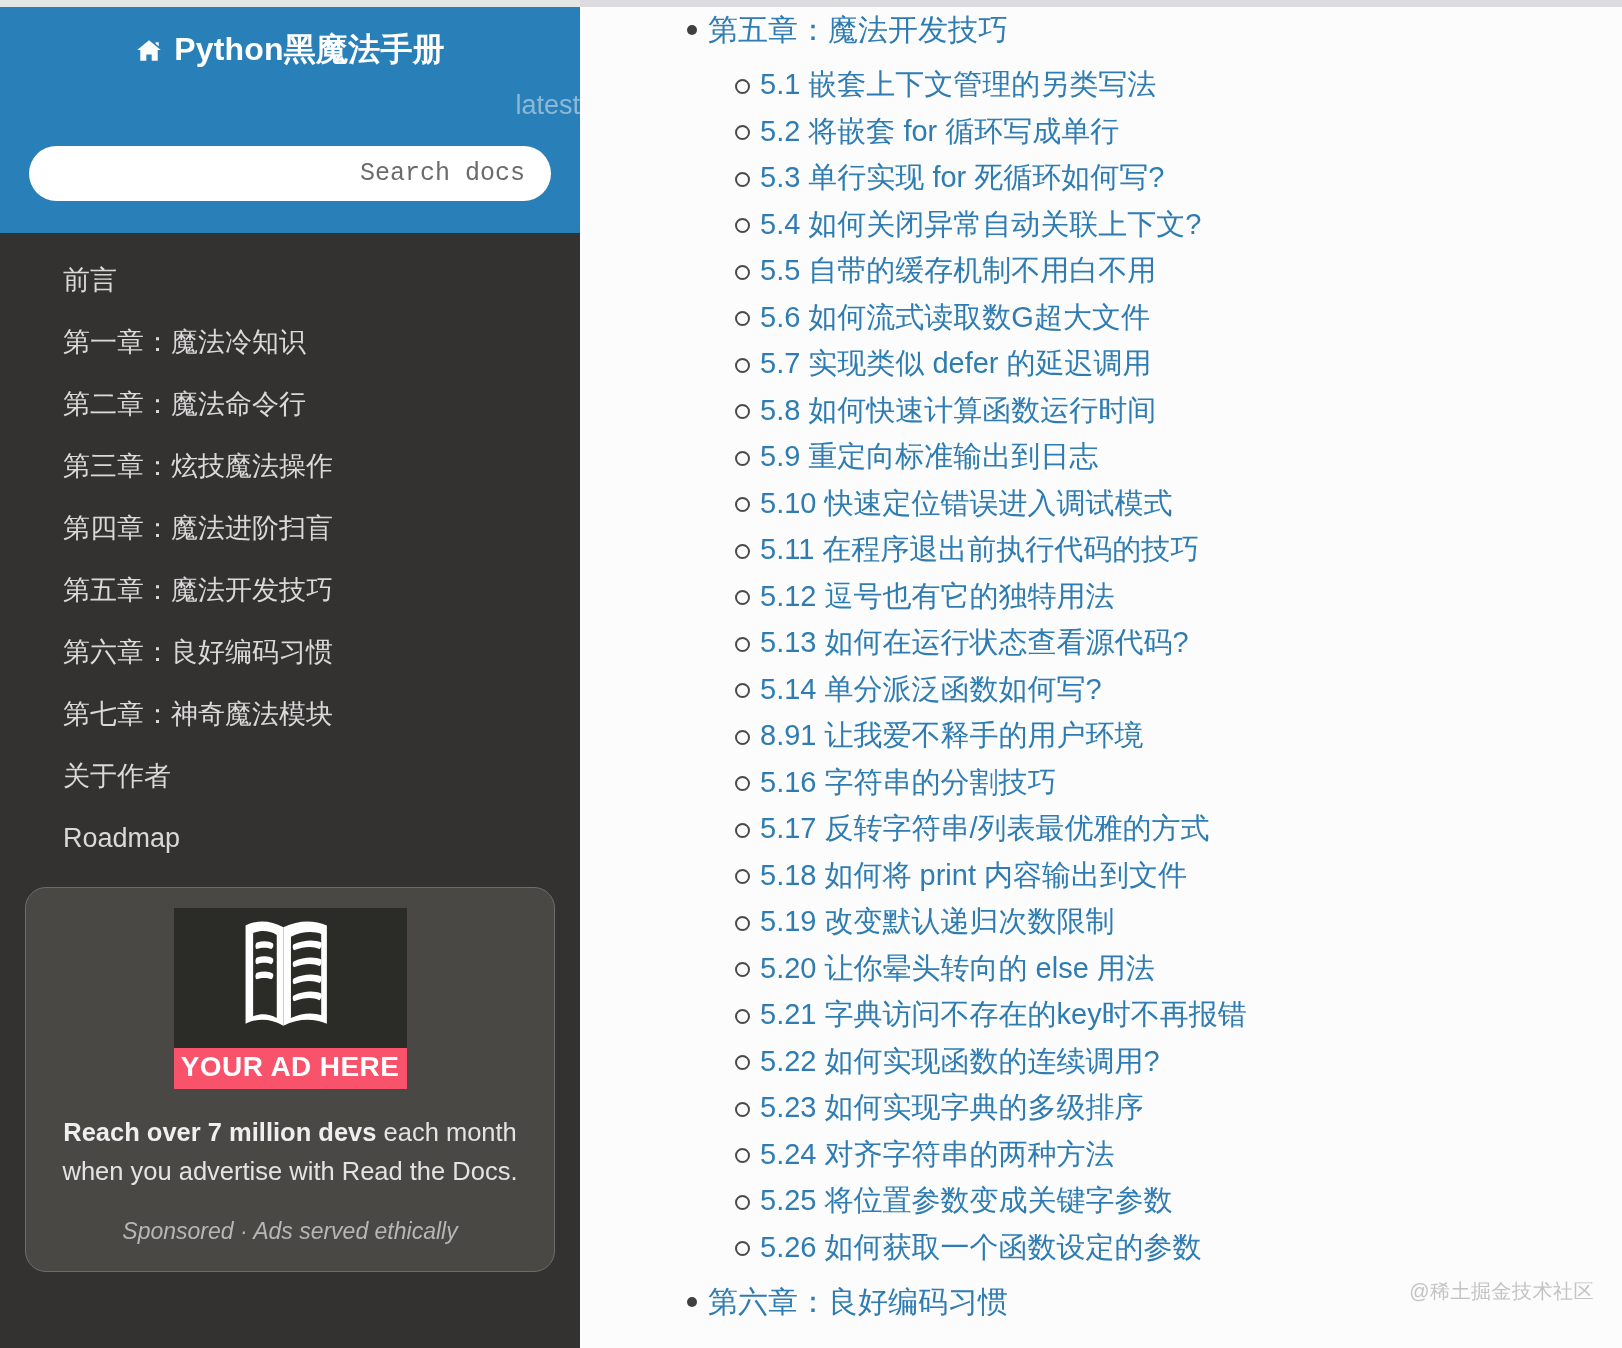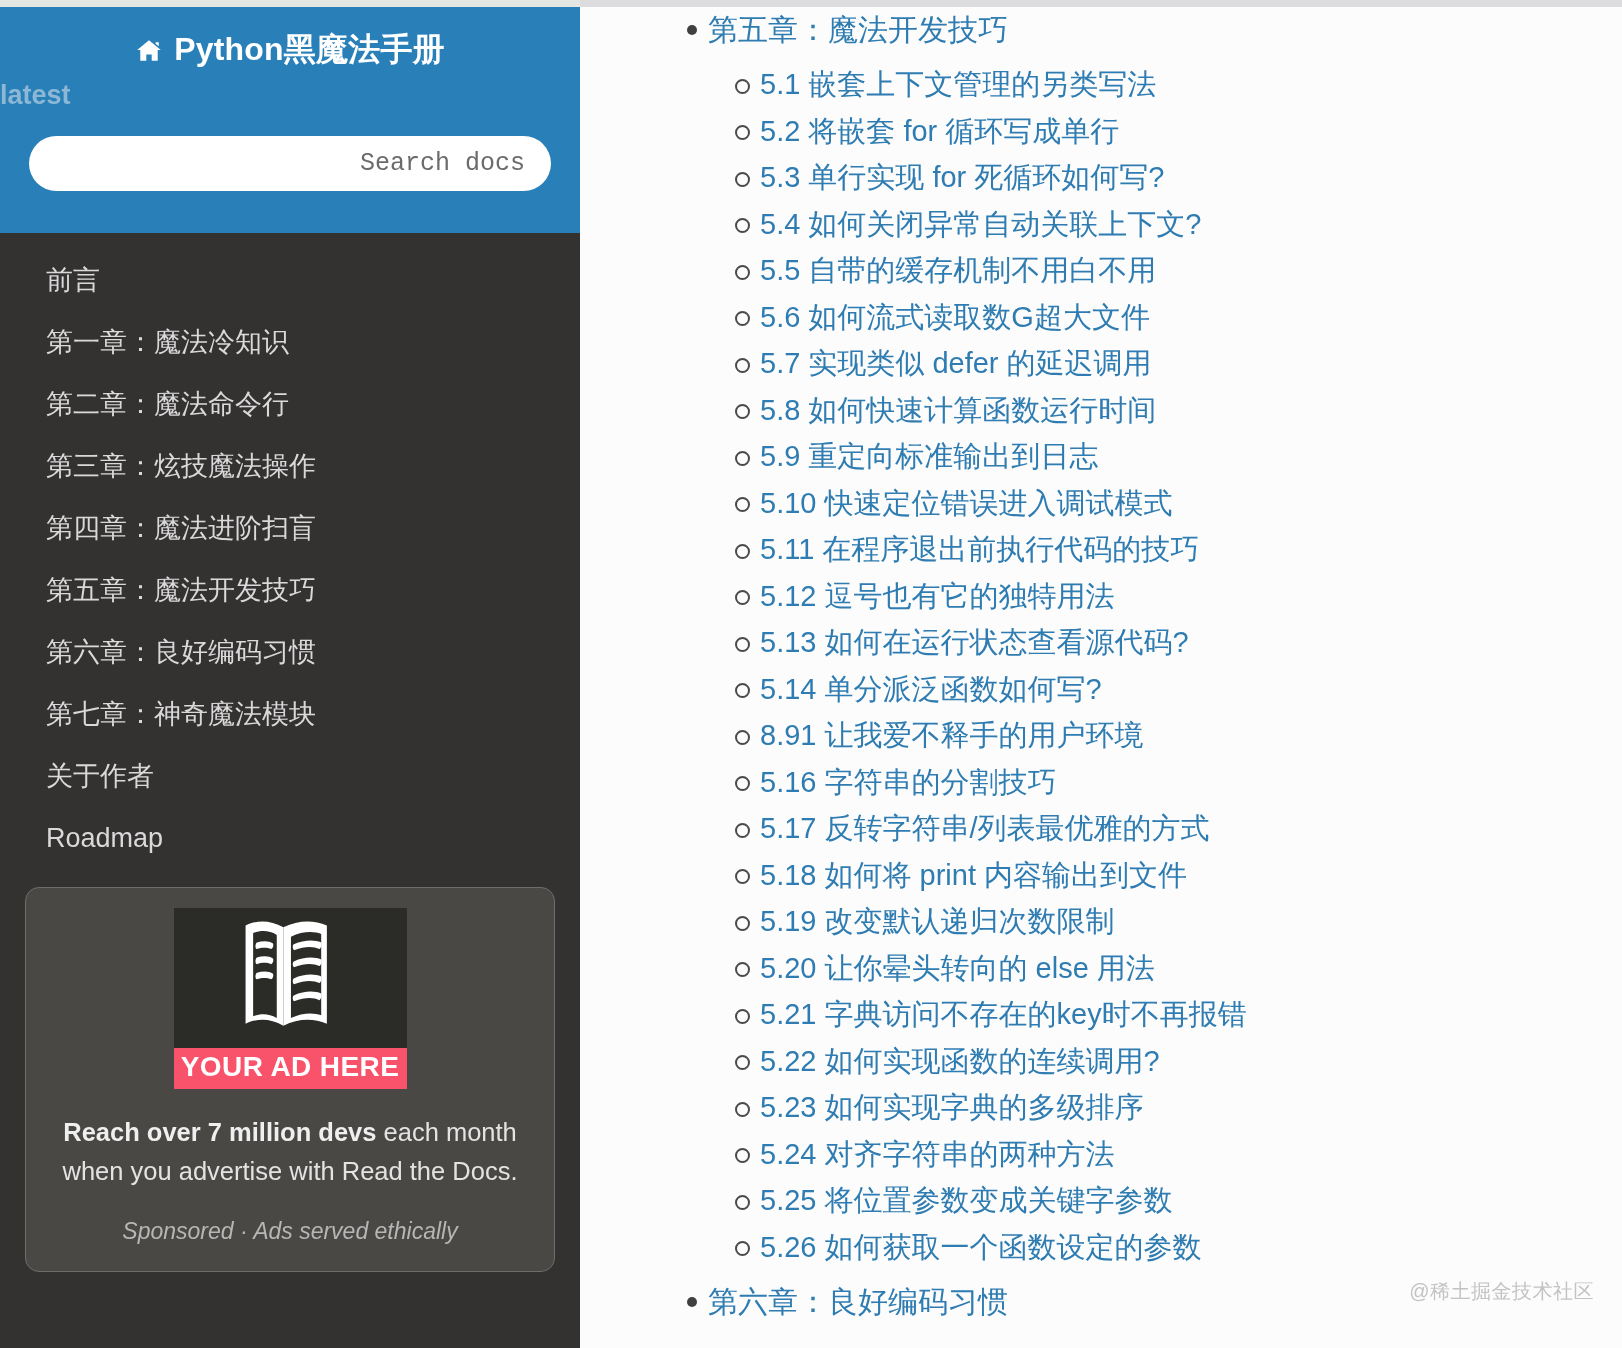"latest" .sb-version { font-weight: 700 -> 400; margin-top: 12px -> 22px; text-align: left -> right }
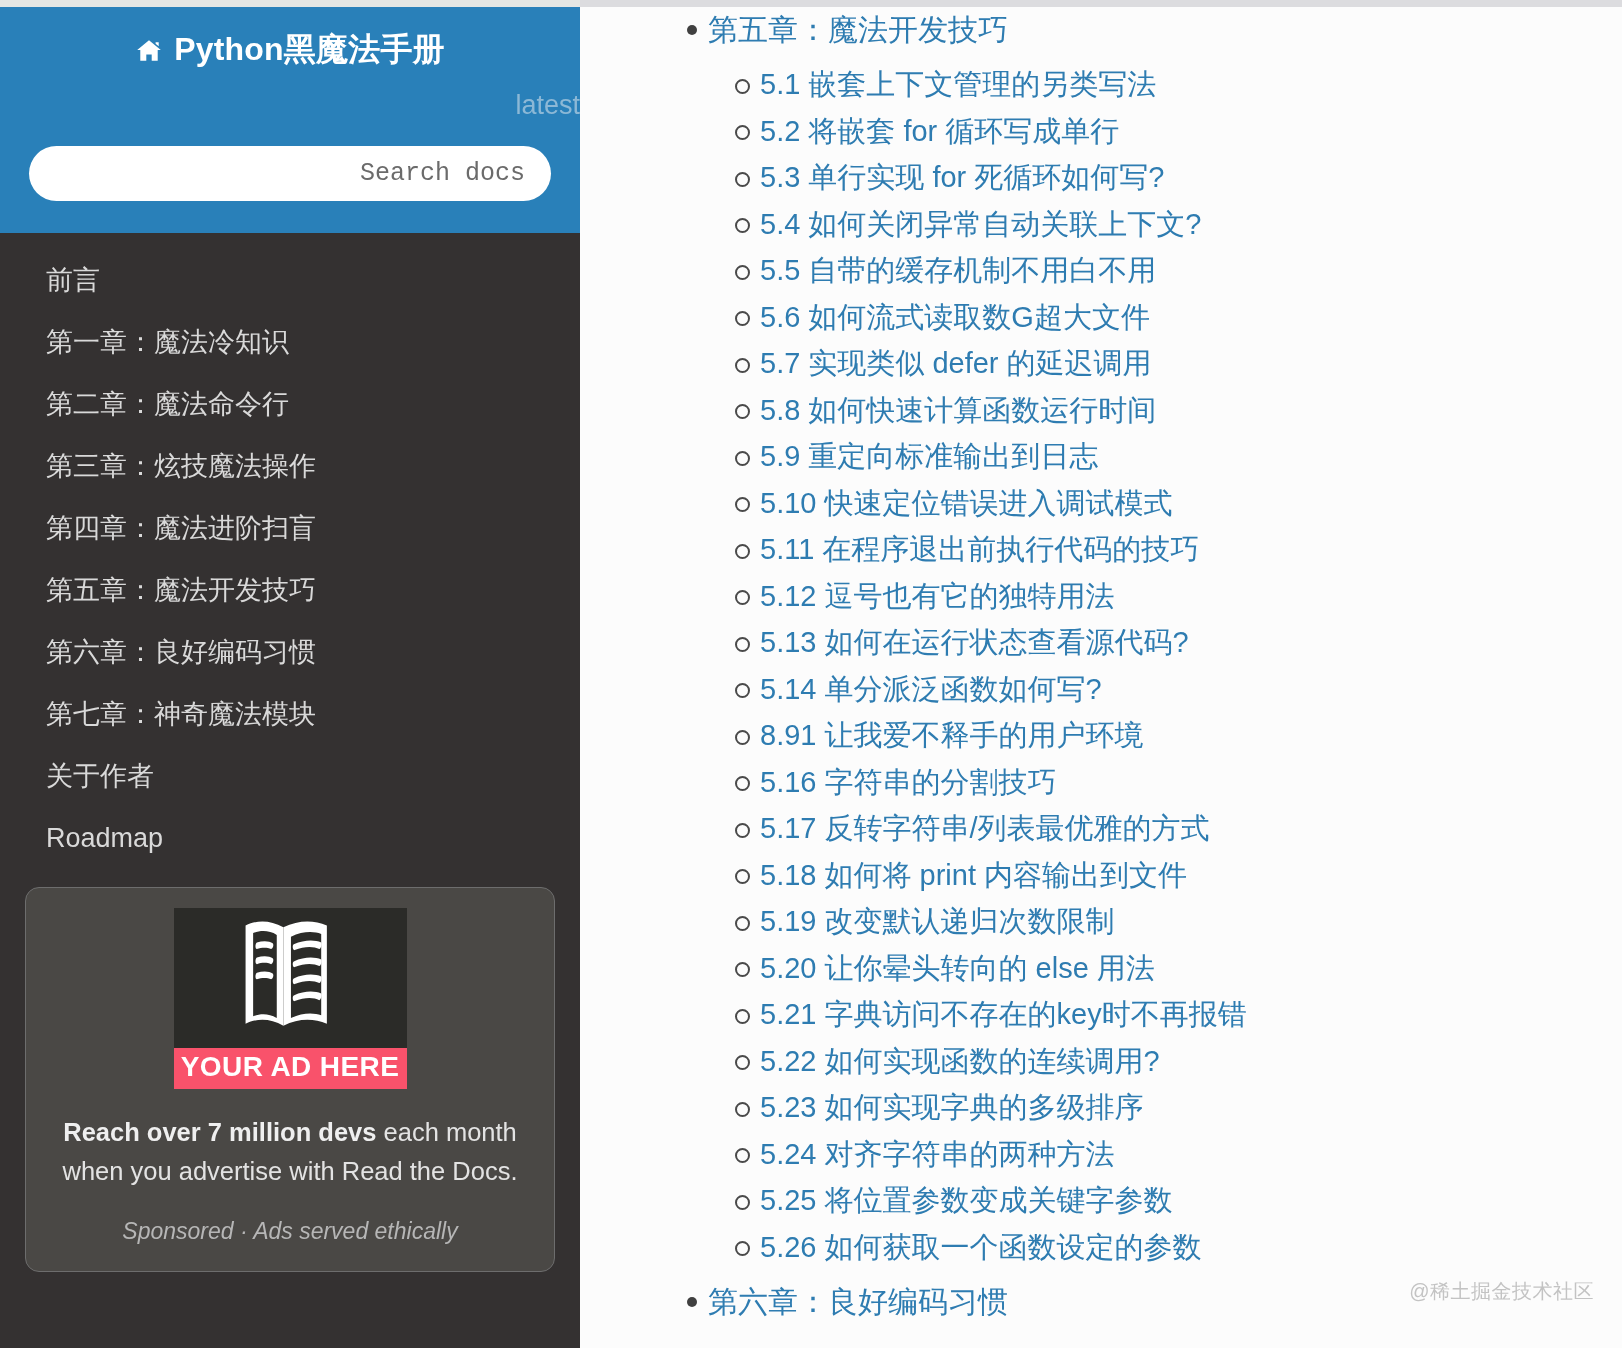"前言" #sb-nav { padding: 34px 0 0 0 -> 34px 0 0 17px }
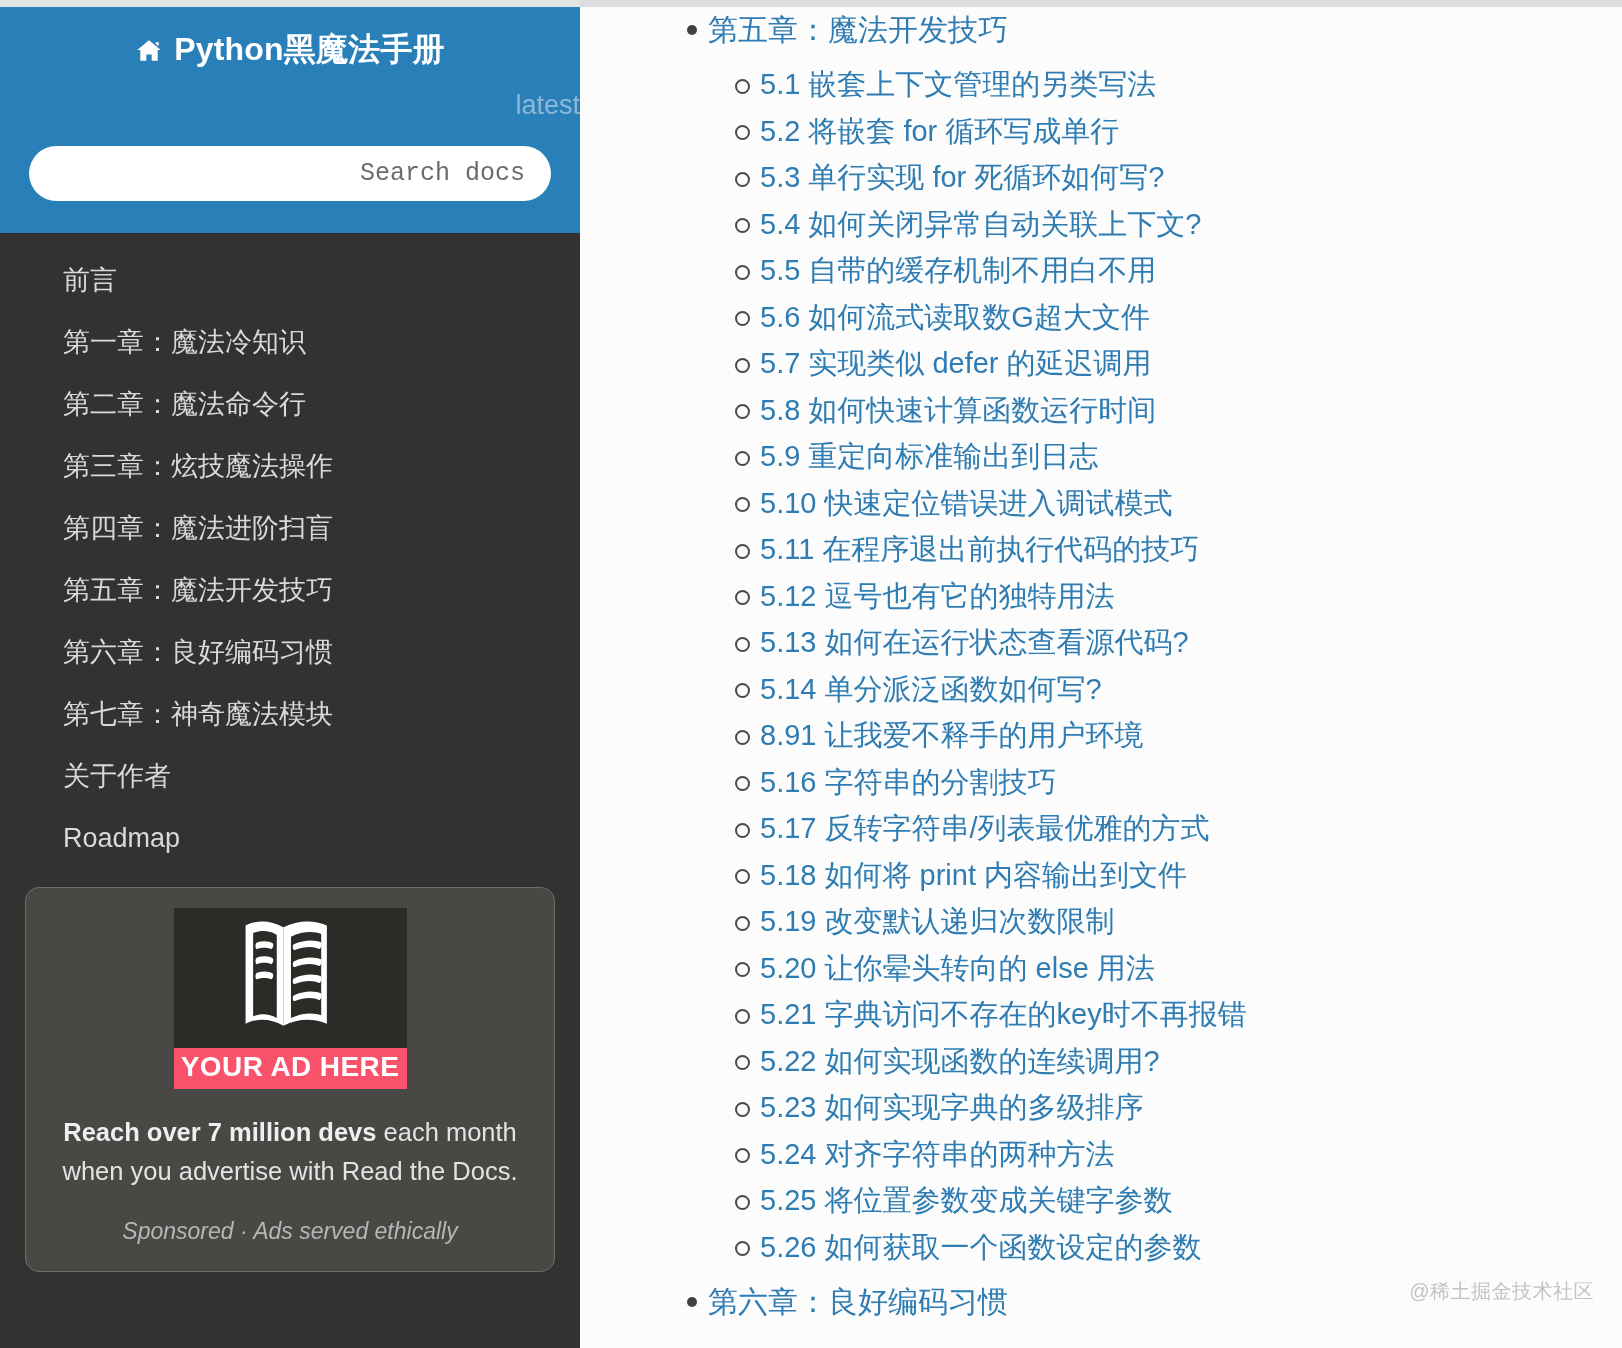"YOUR AD HERE" #ad-block { border-radius: 14px -> 21px }
